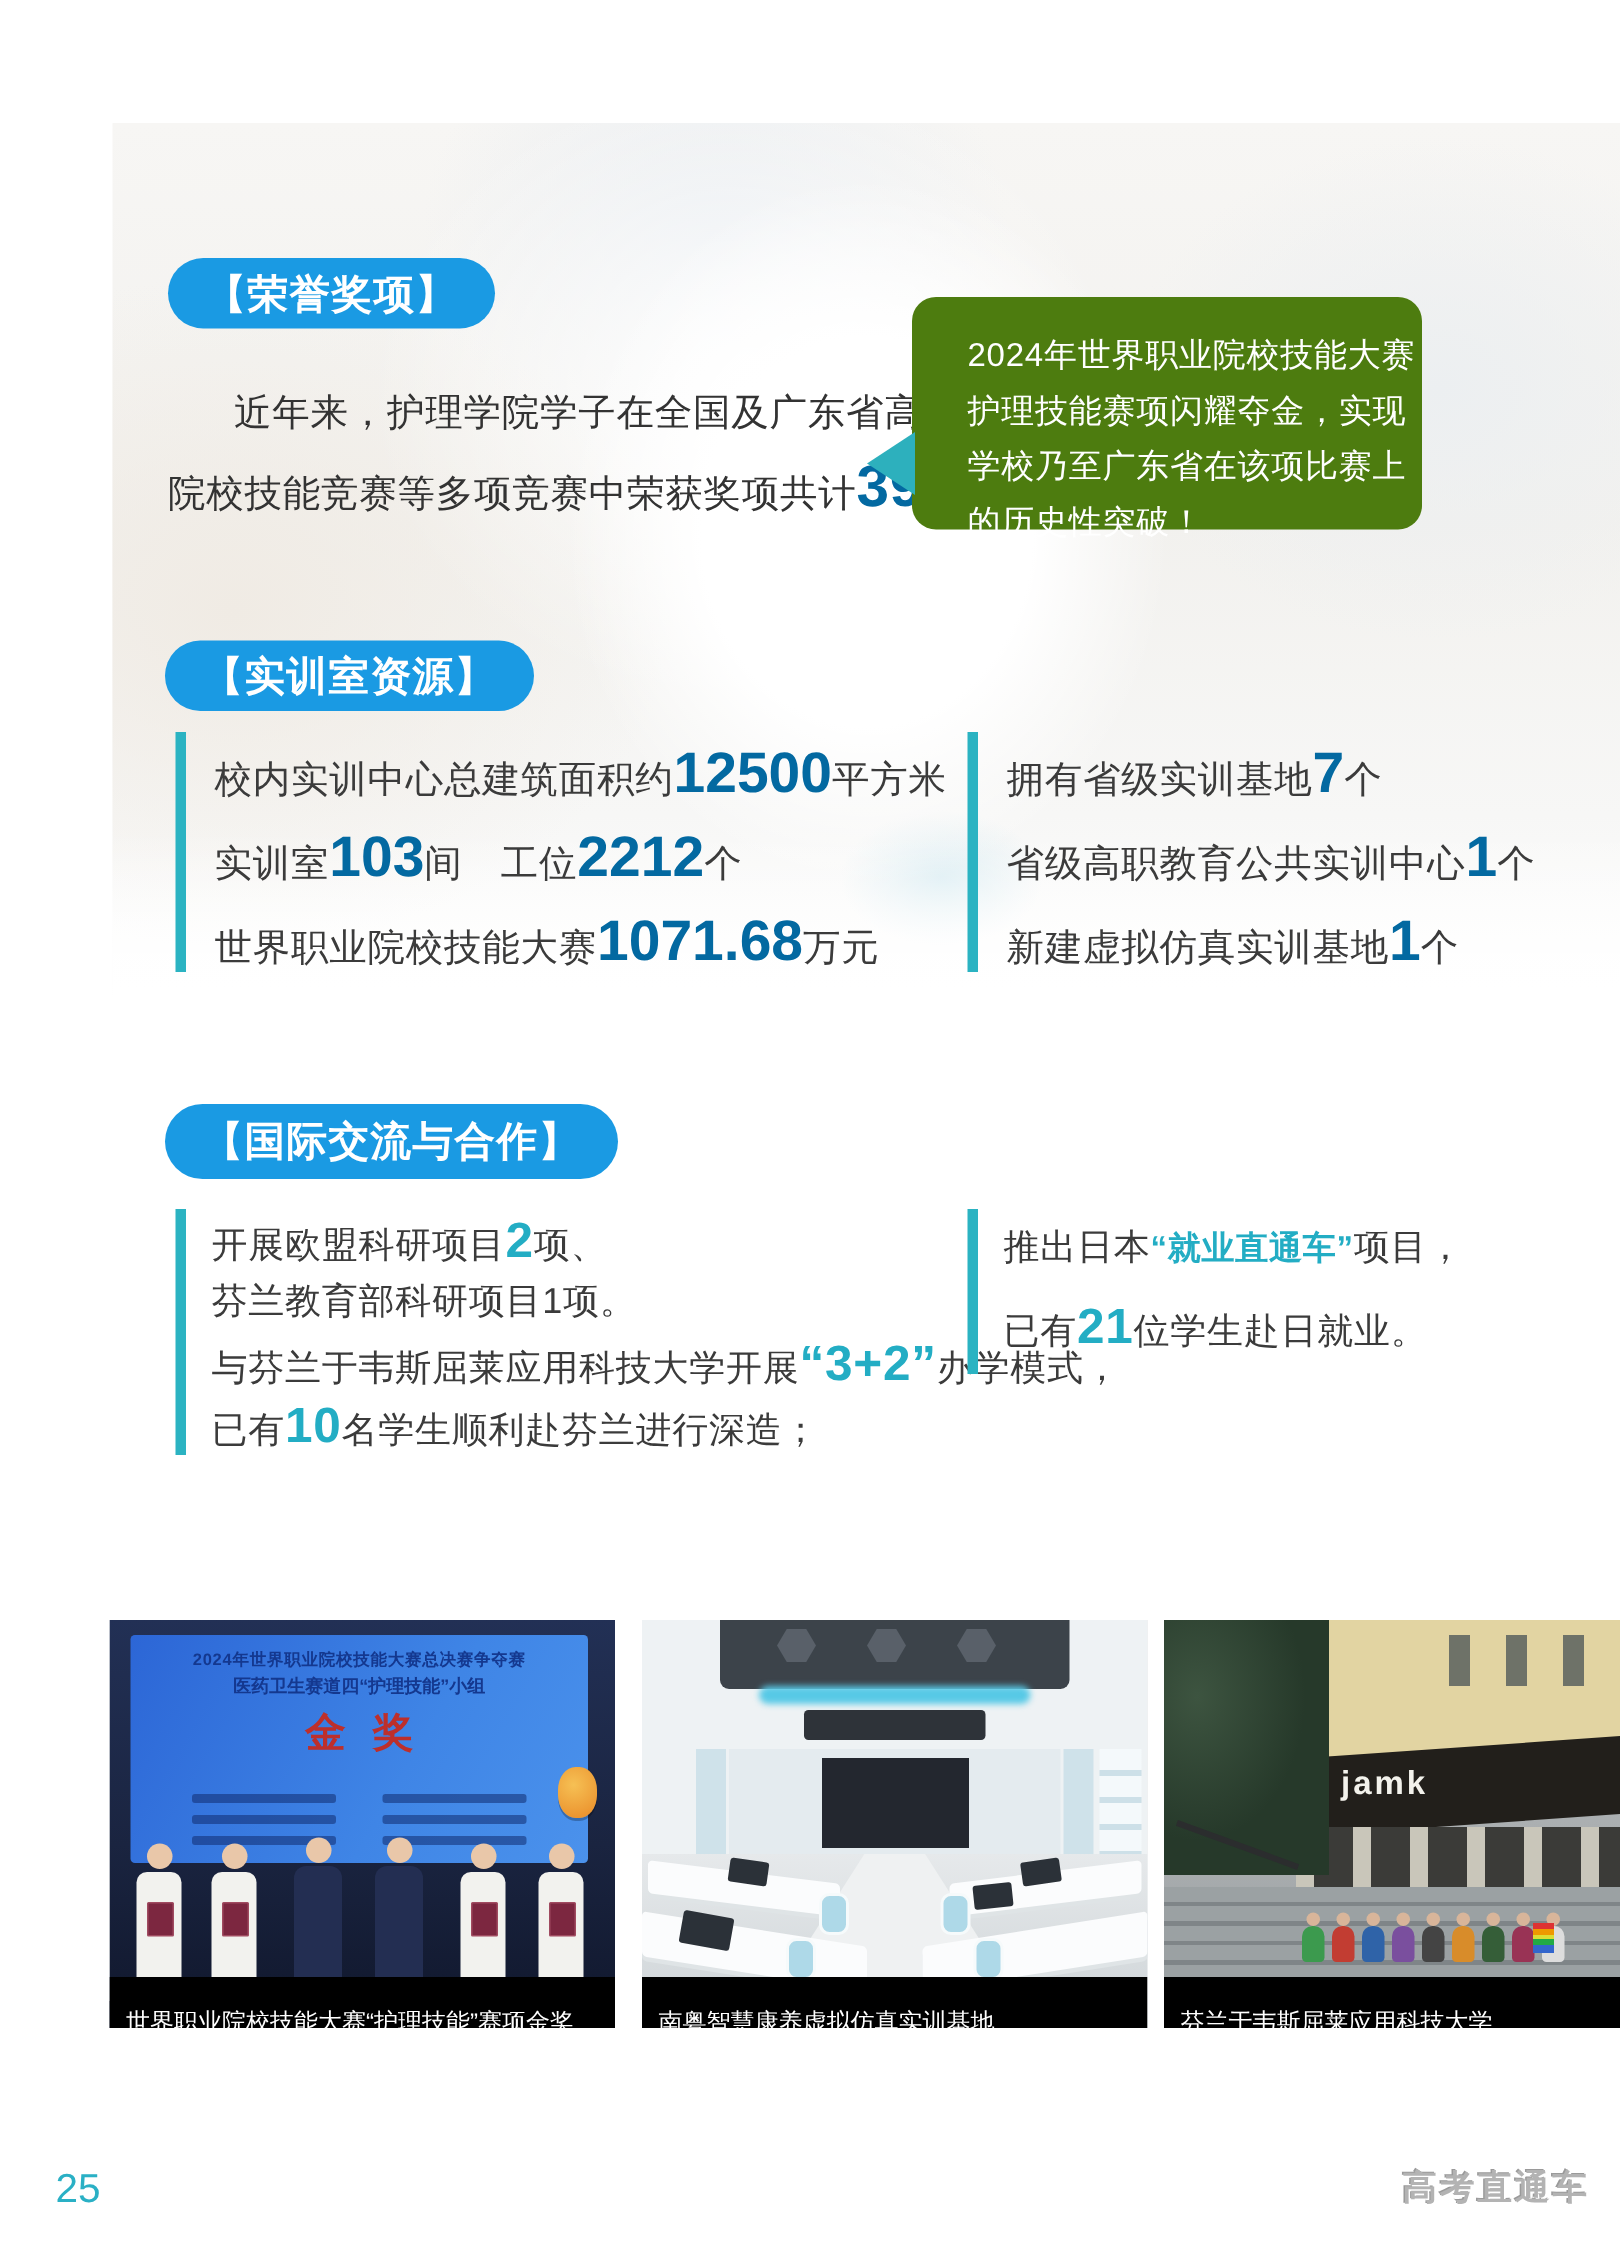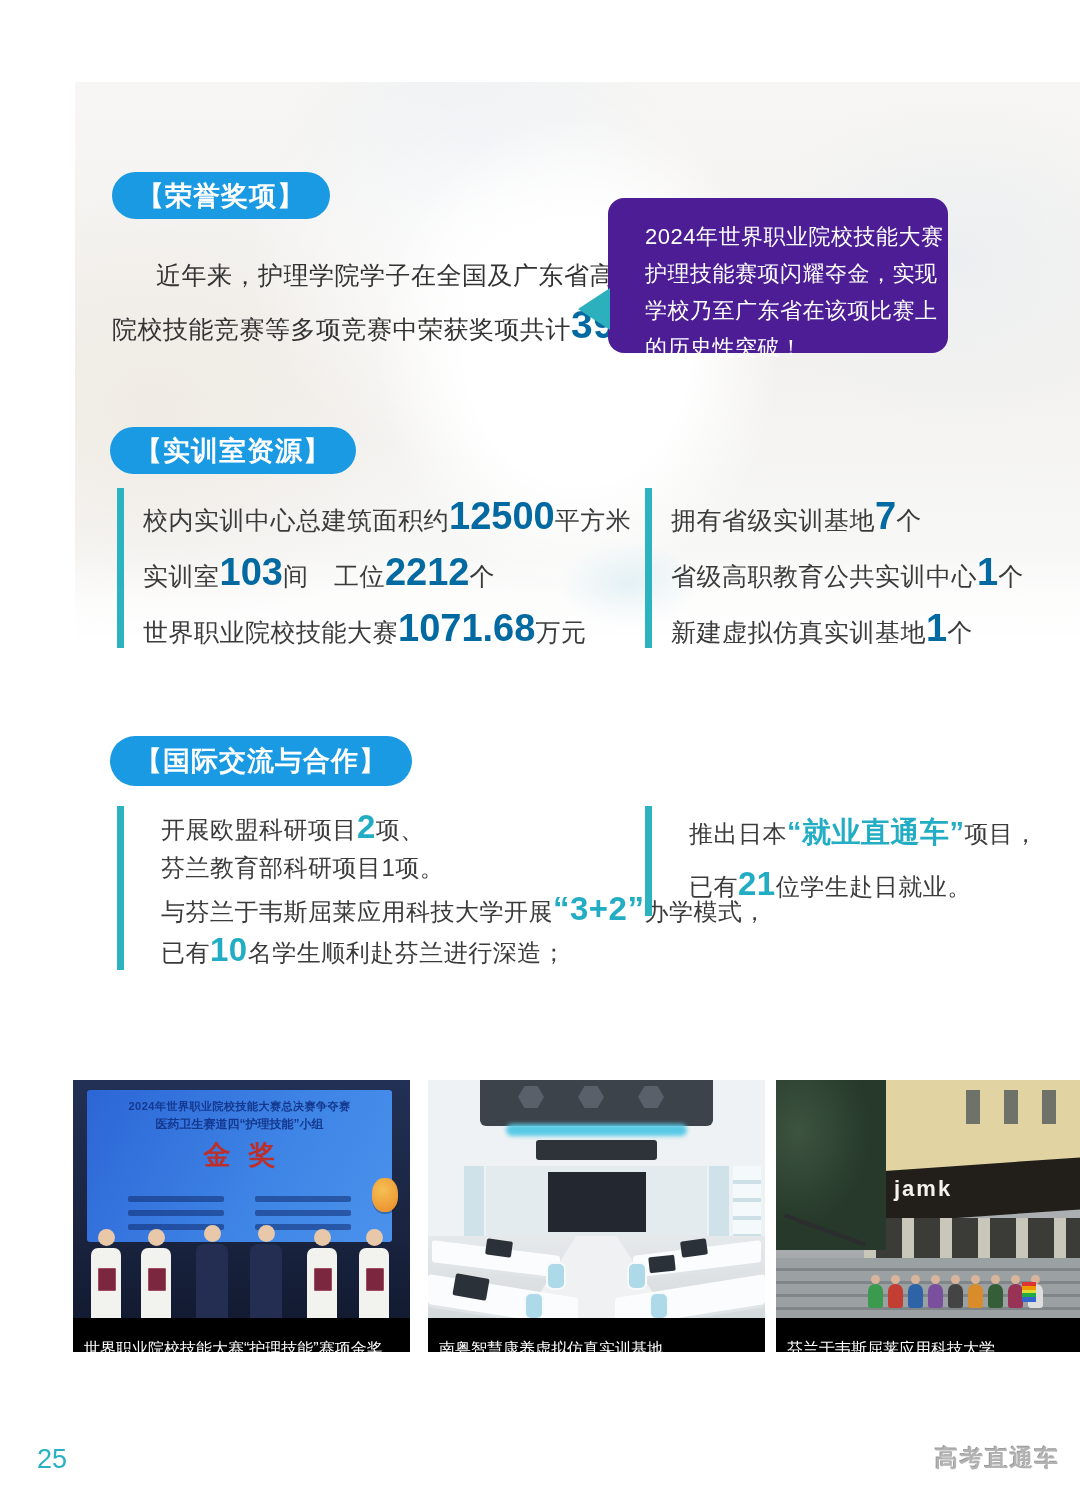"2024年世界职业院校技能大赛" .bubble { background: #4c1d95 -> #4d7c0f }
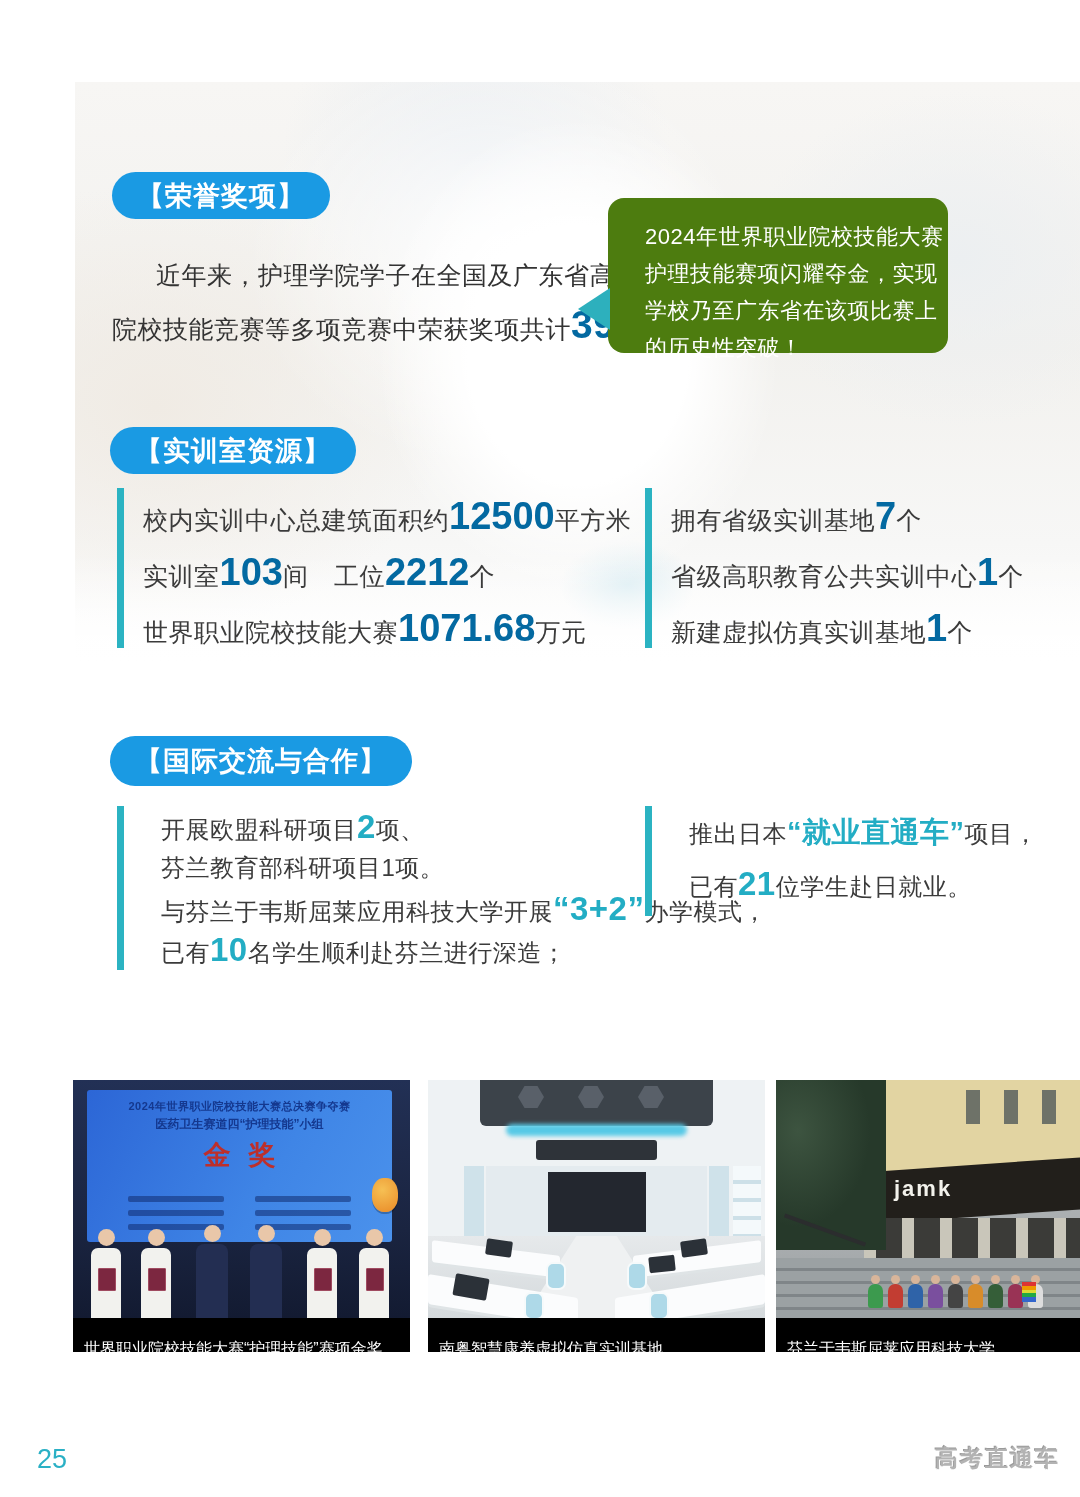"开展欧盟科研项目2项、" .intl-block { padding-left: 37px -> 17px }
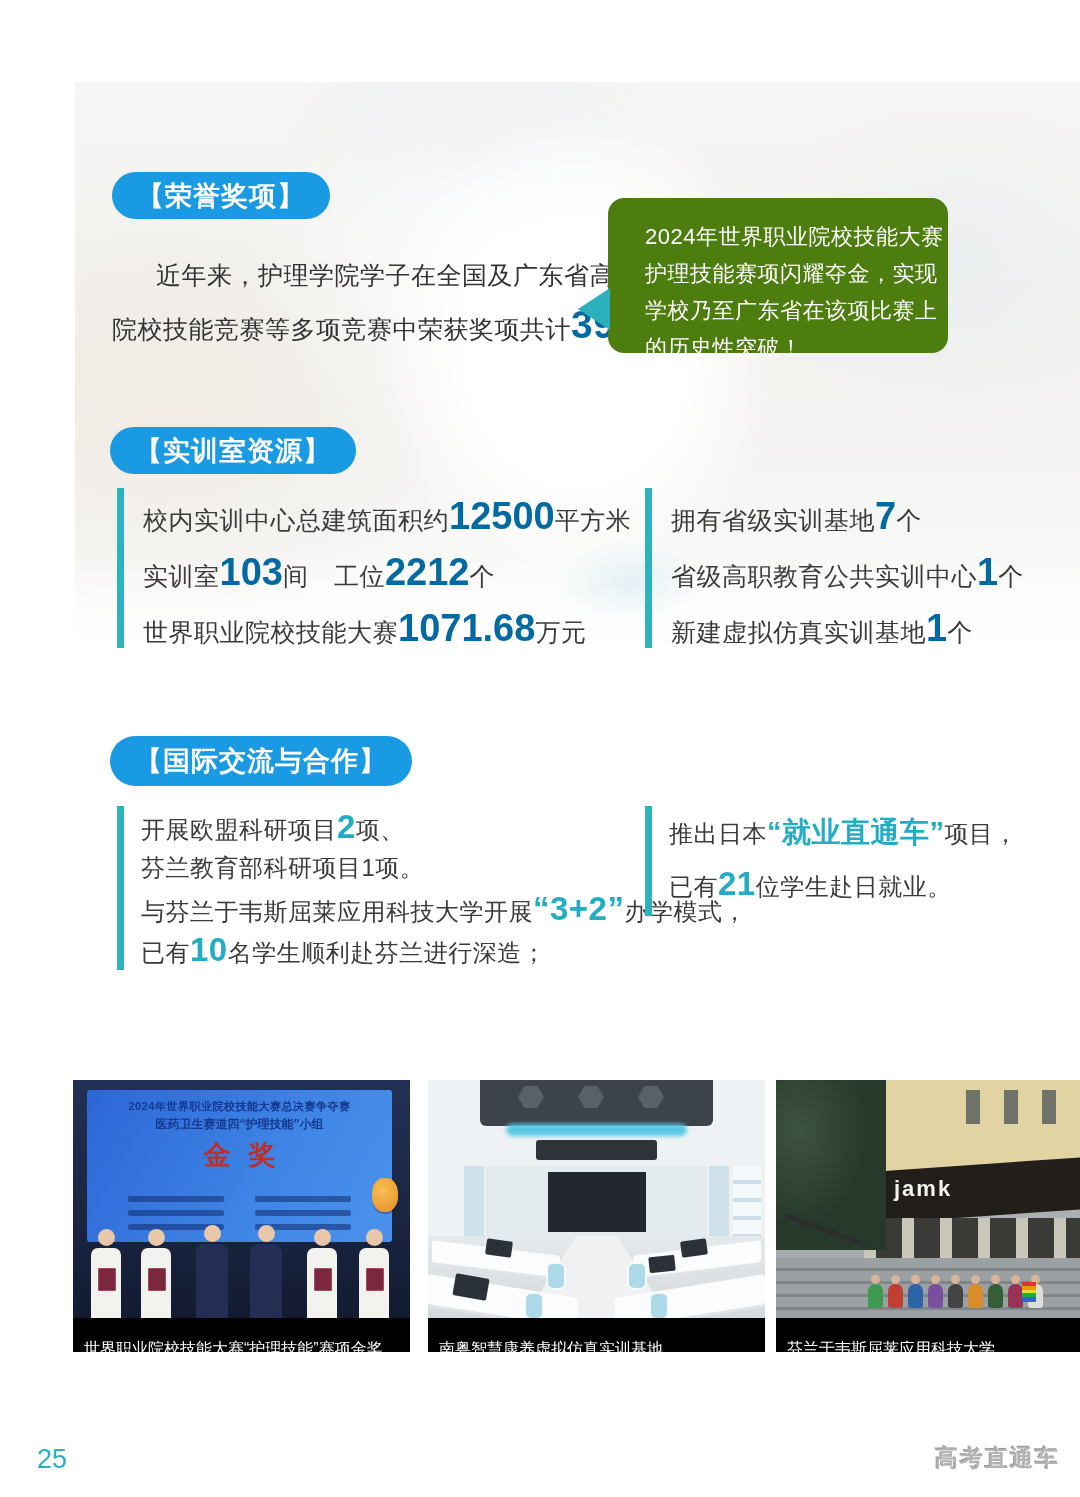"“就业直通车”" .intl-row2 span.seg-zh { font-size: 29px -> 22px }
